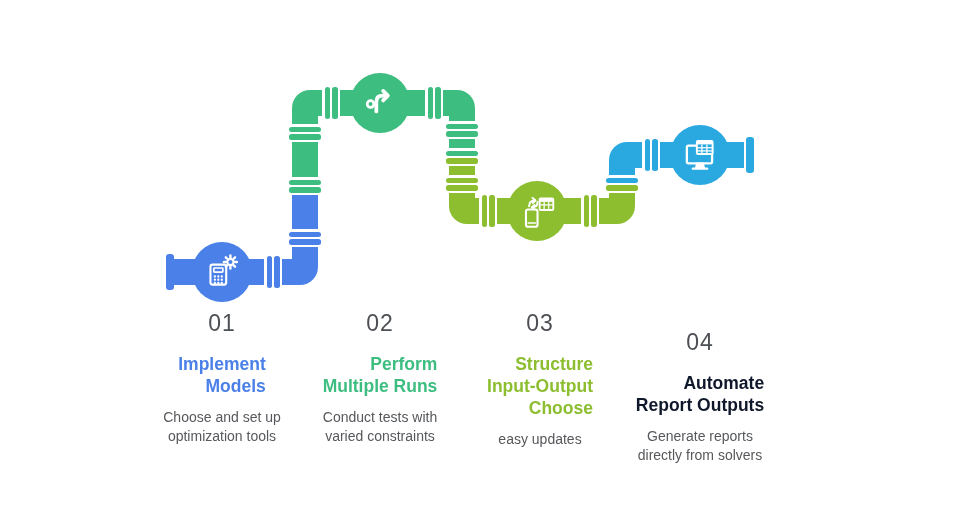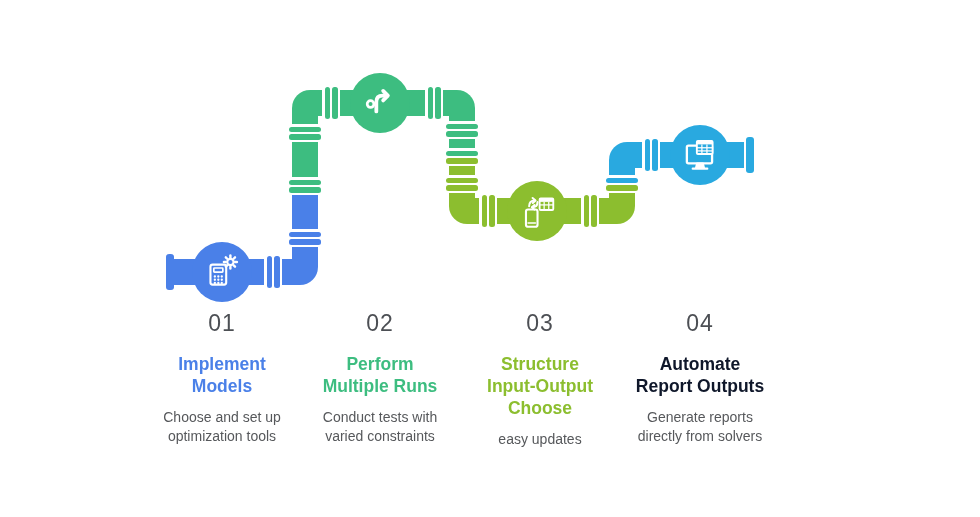"04" #step4 { margin-top: none -> 19px }
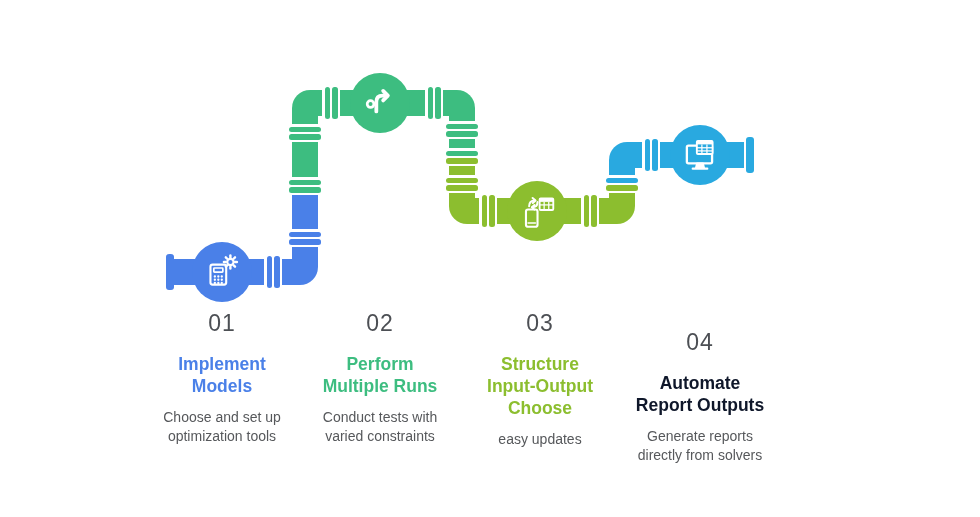"Implement" .title { text-align: none -> right }
